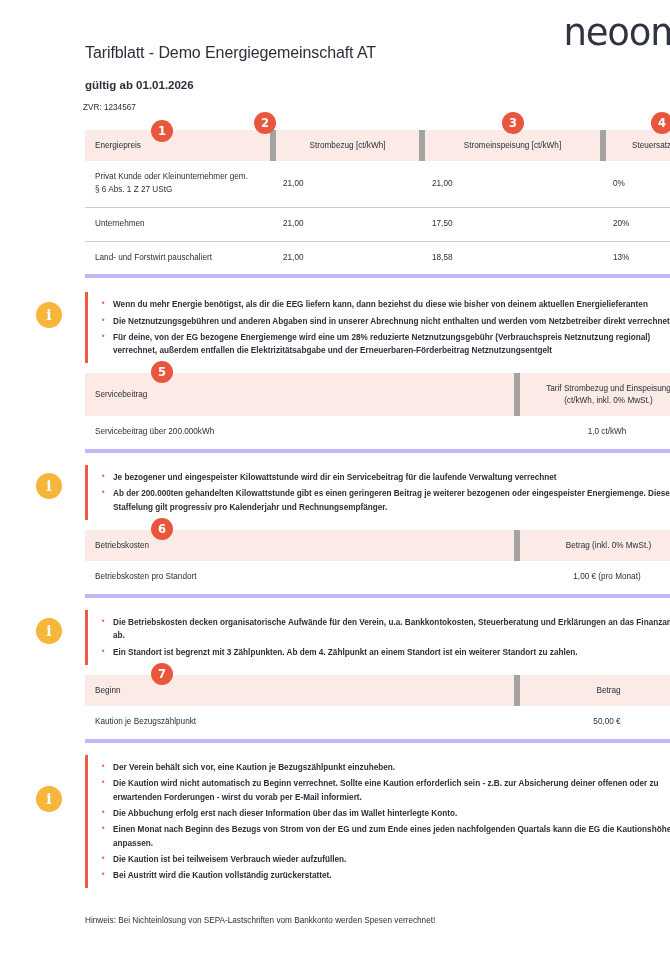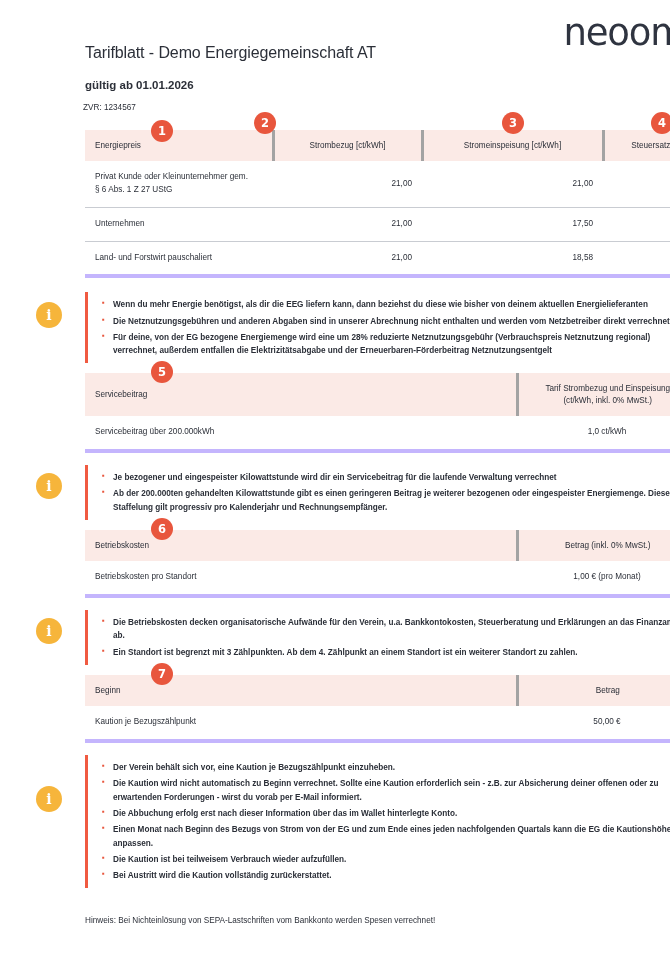"Energiepreis" table.t thead th { border-right: 3px solid #a3a3a3 -> 6px solid #a3a3a3 }
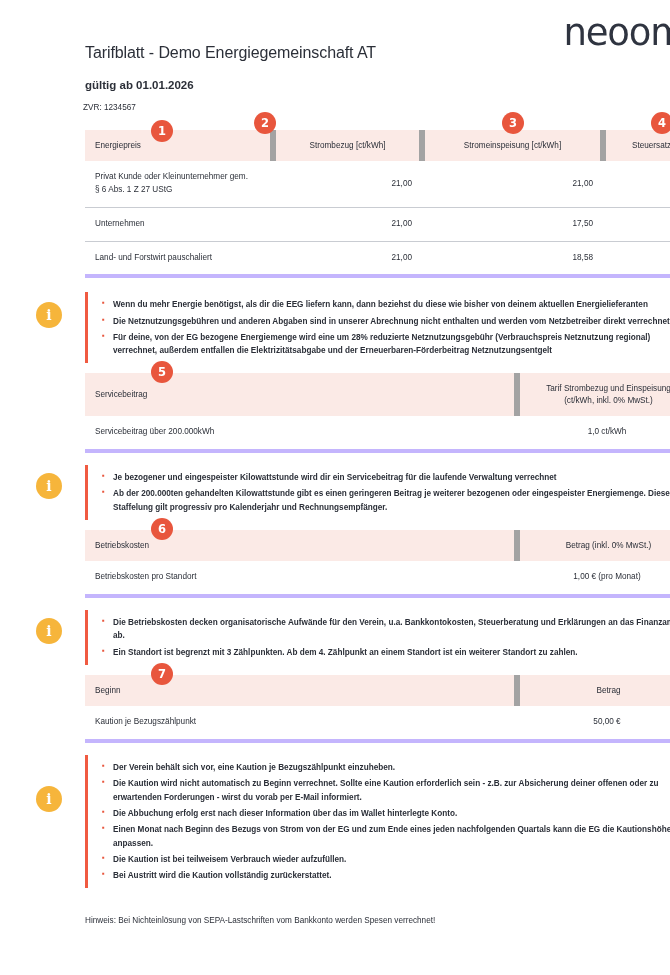"21,00" table.t tbody td.ctr { text-align: right -> left }
